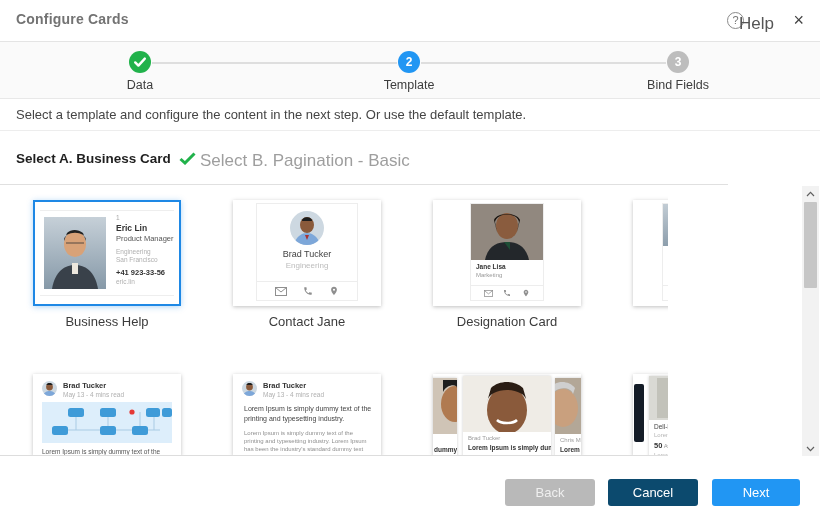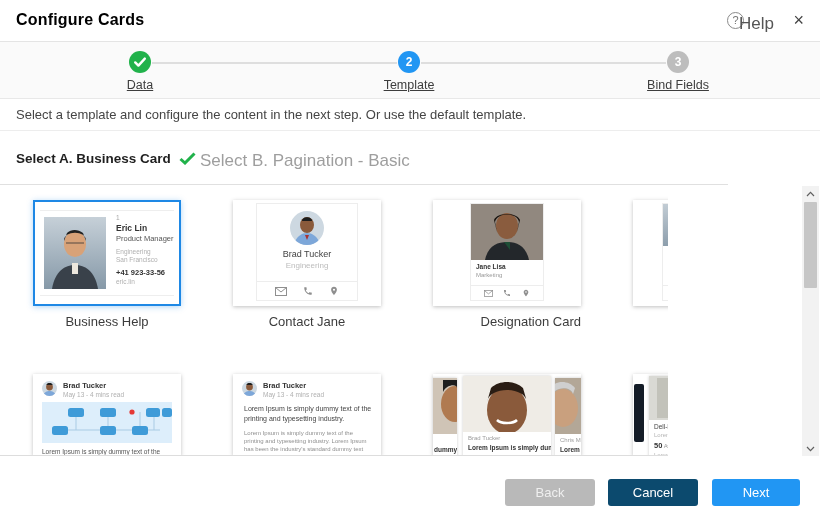"Configure Cards" .title { color: #000000 -> #737373; font-size: 16px -> 14px }
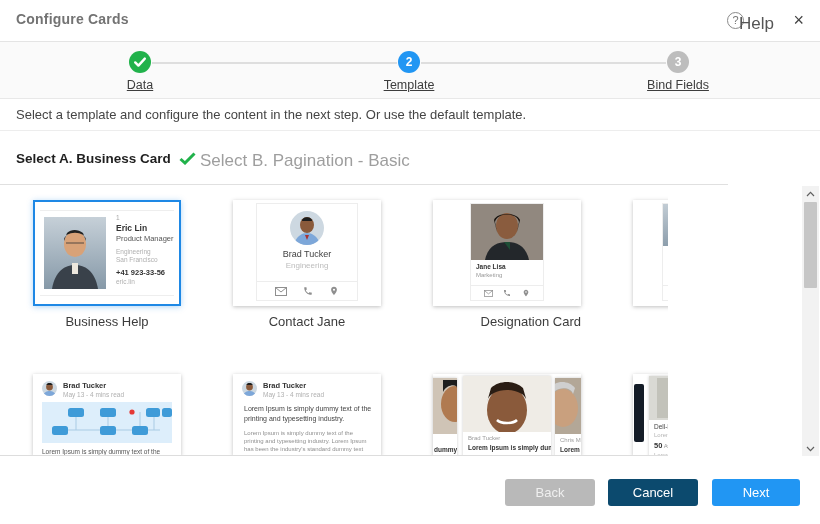"Data" .step-label { text-decoration: underline -> none }
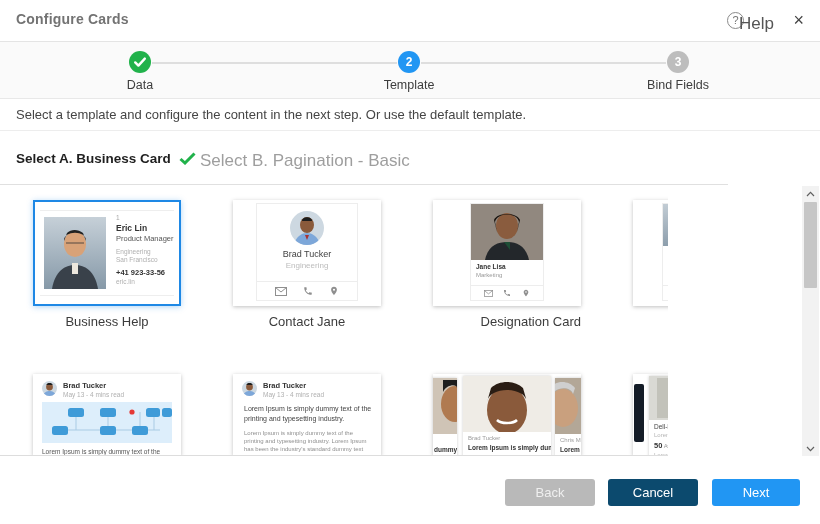"Designation Card" .c3 { text-align: right -> none }
